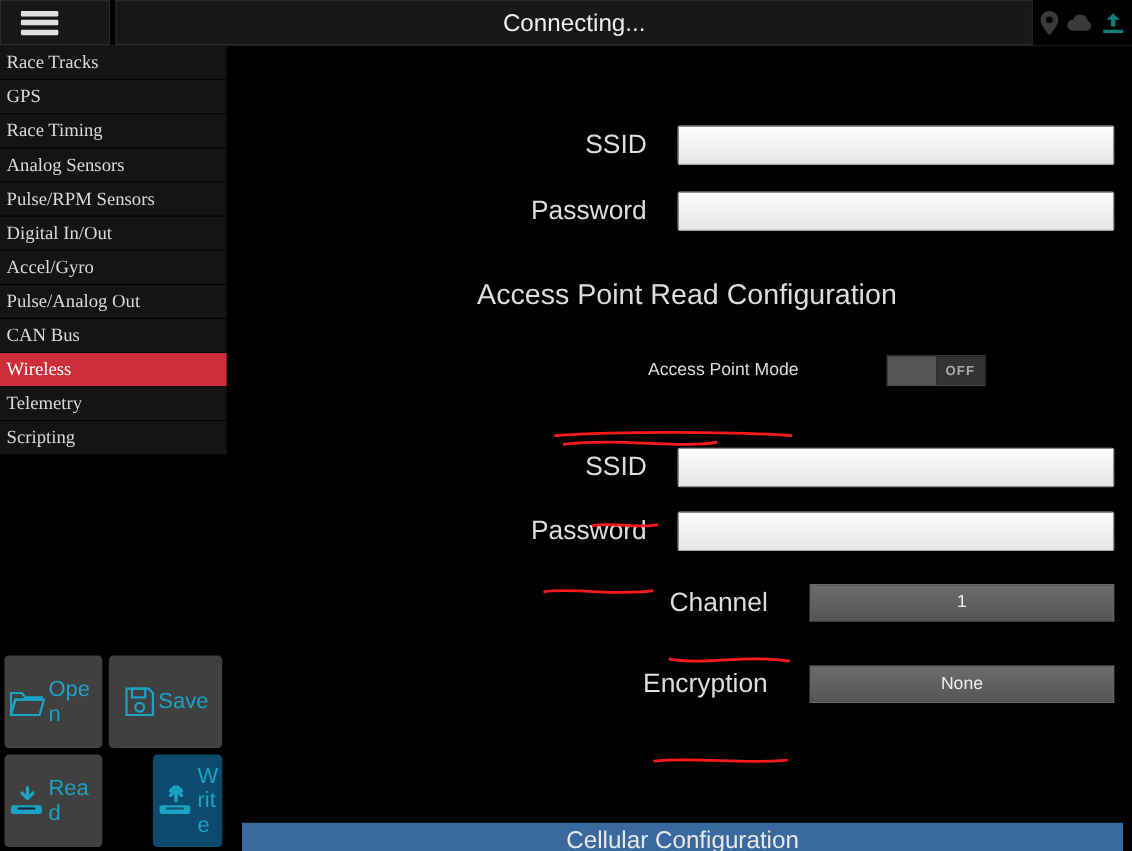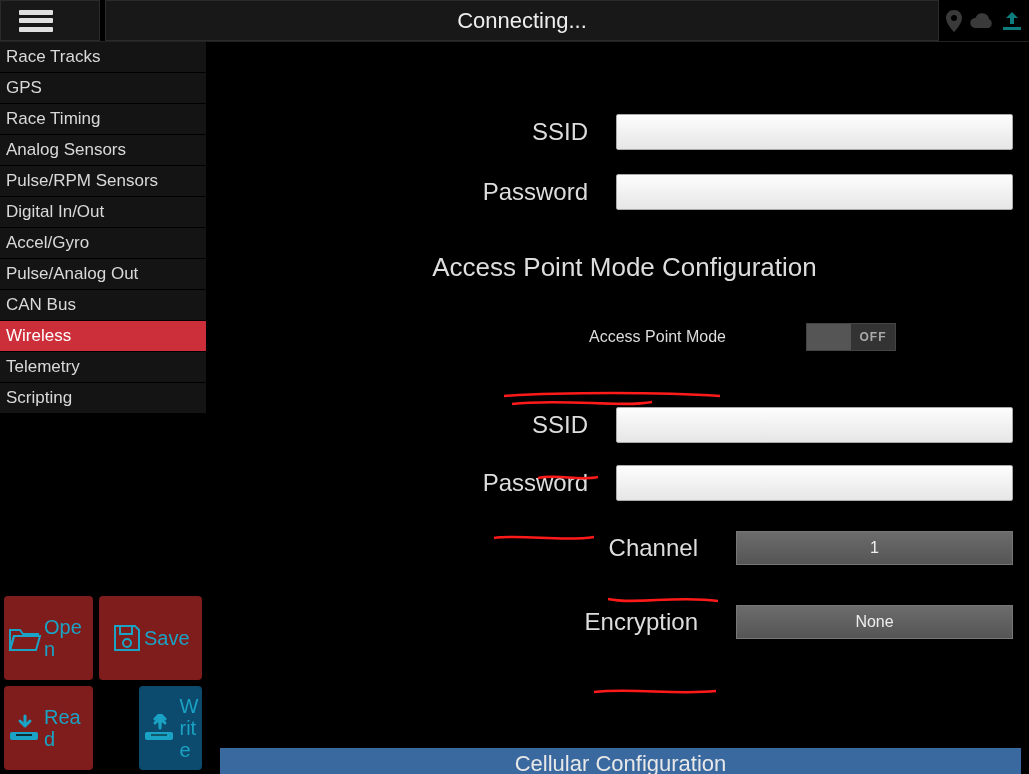"Race Tracks" .side-item { font-family: none -> Liberation Serif, serif }
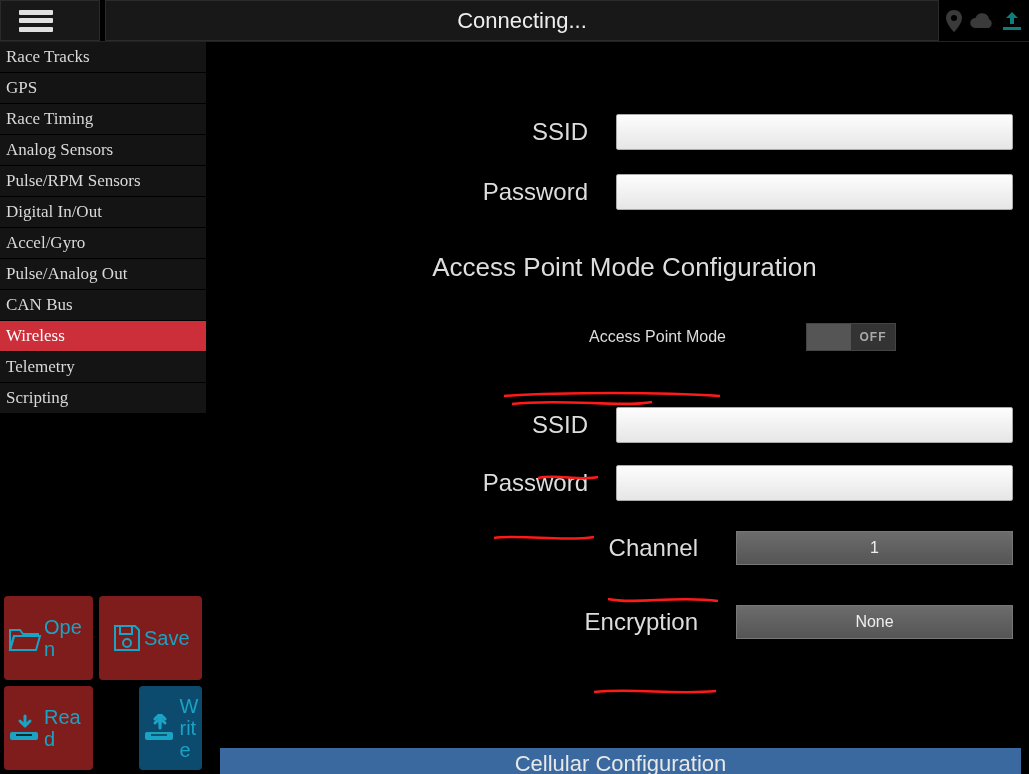"Access Point Mode Configuration" div.section-head { text: Mode -> Read }
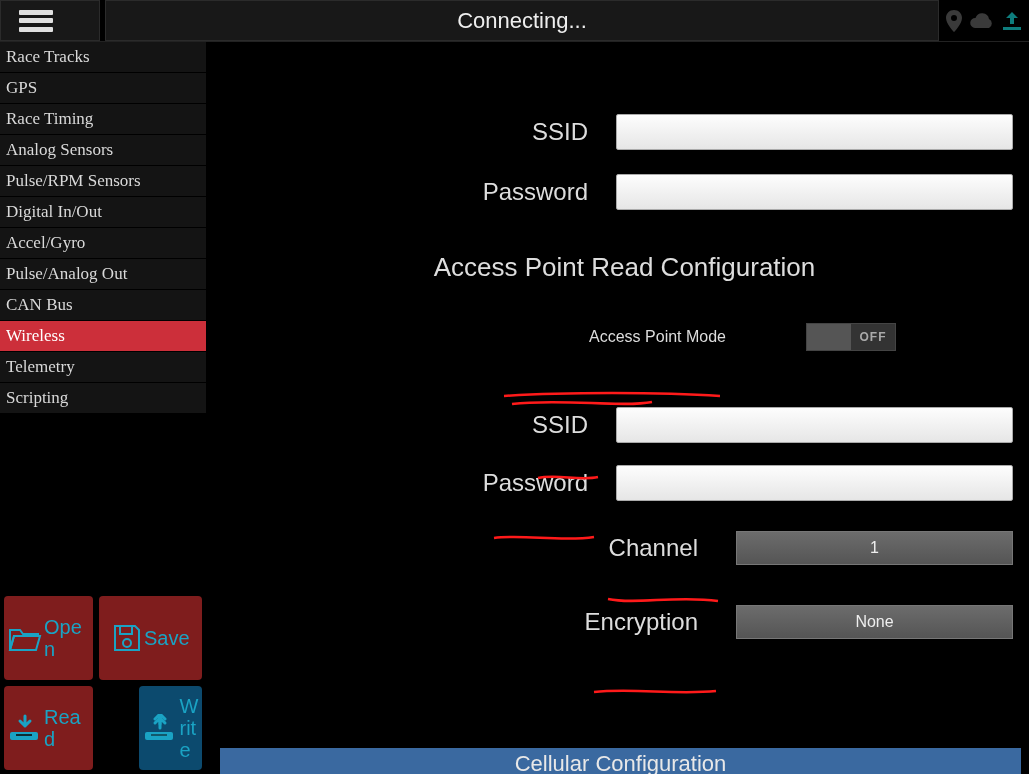"Open" .btn-cell { background: #7f1d1d -> #404040 }
